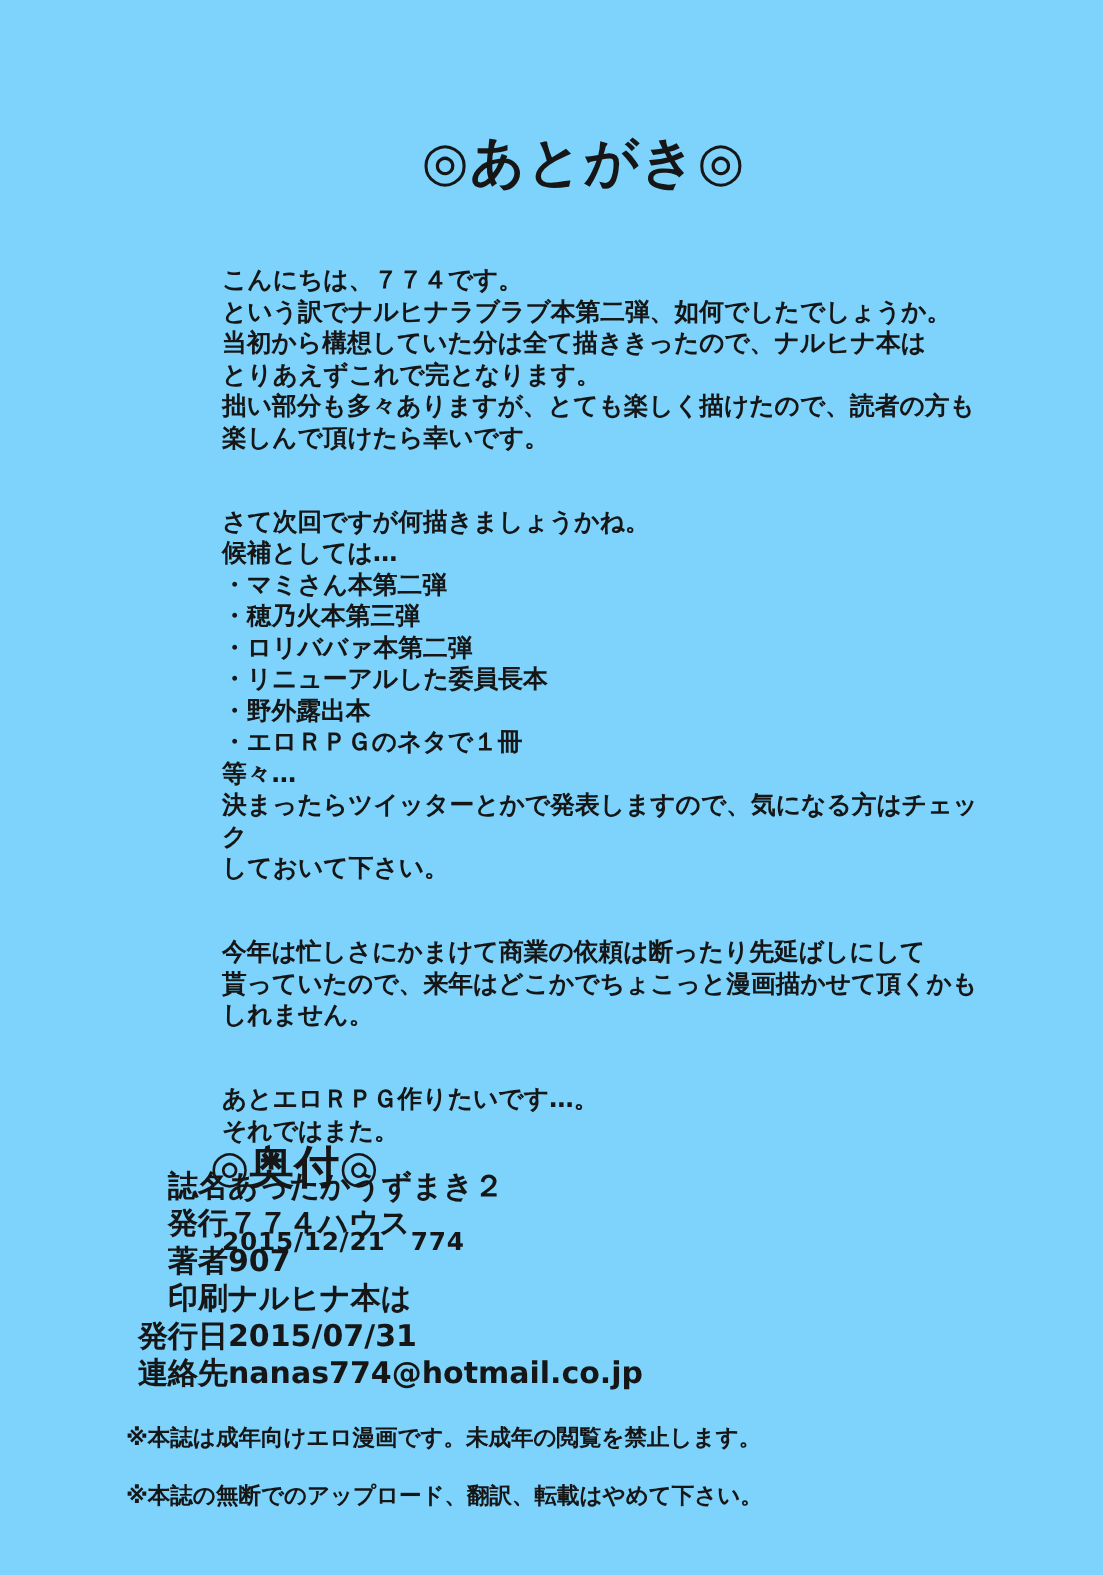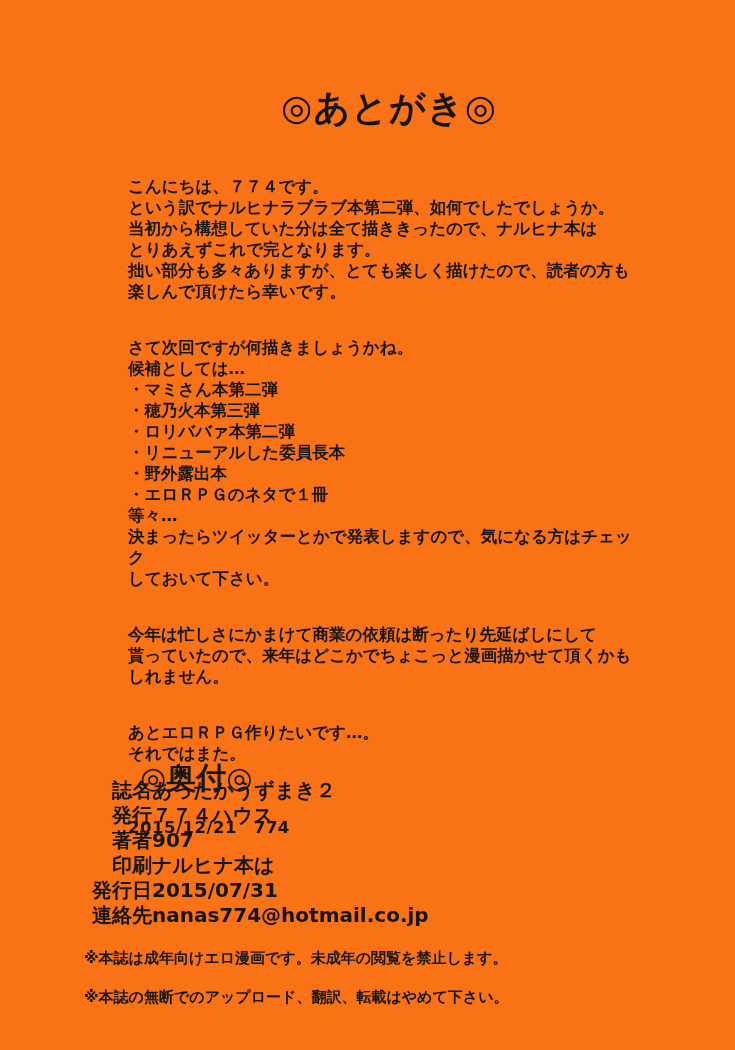"◎あとがき◎" .page { background: #f97316 -> #7dd3fc }
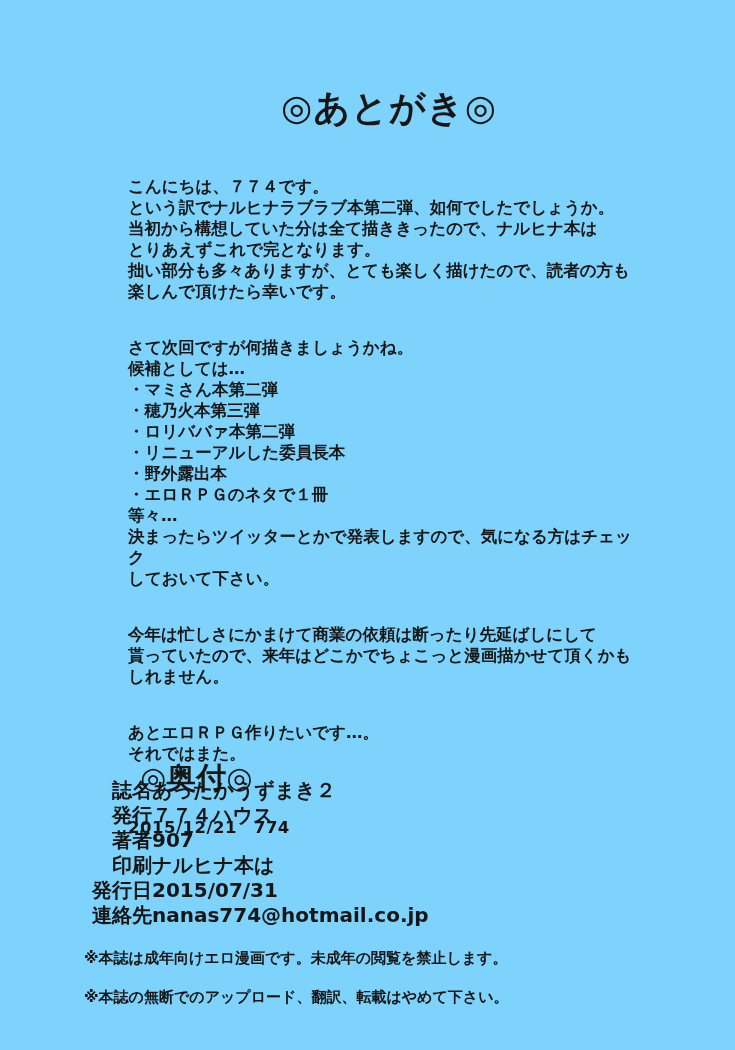"こんにちは、７７４です。" .afterword-body { left: 128px -> 148px }
